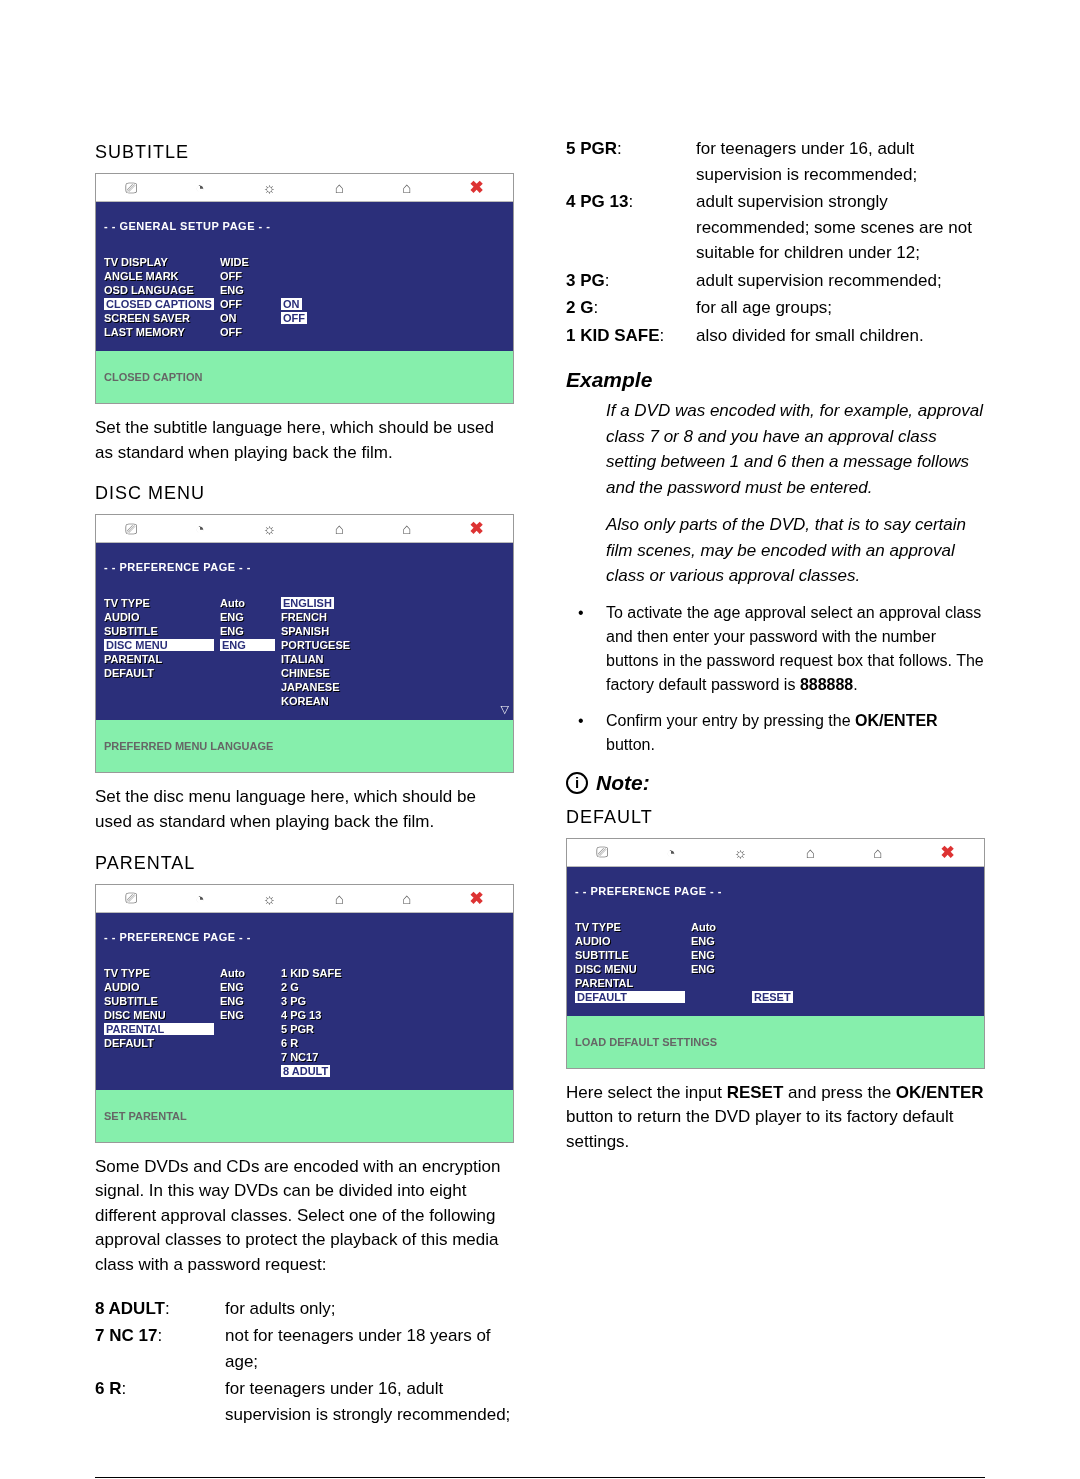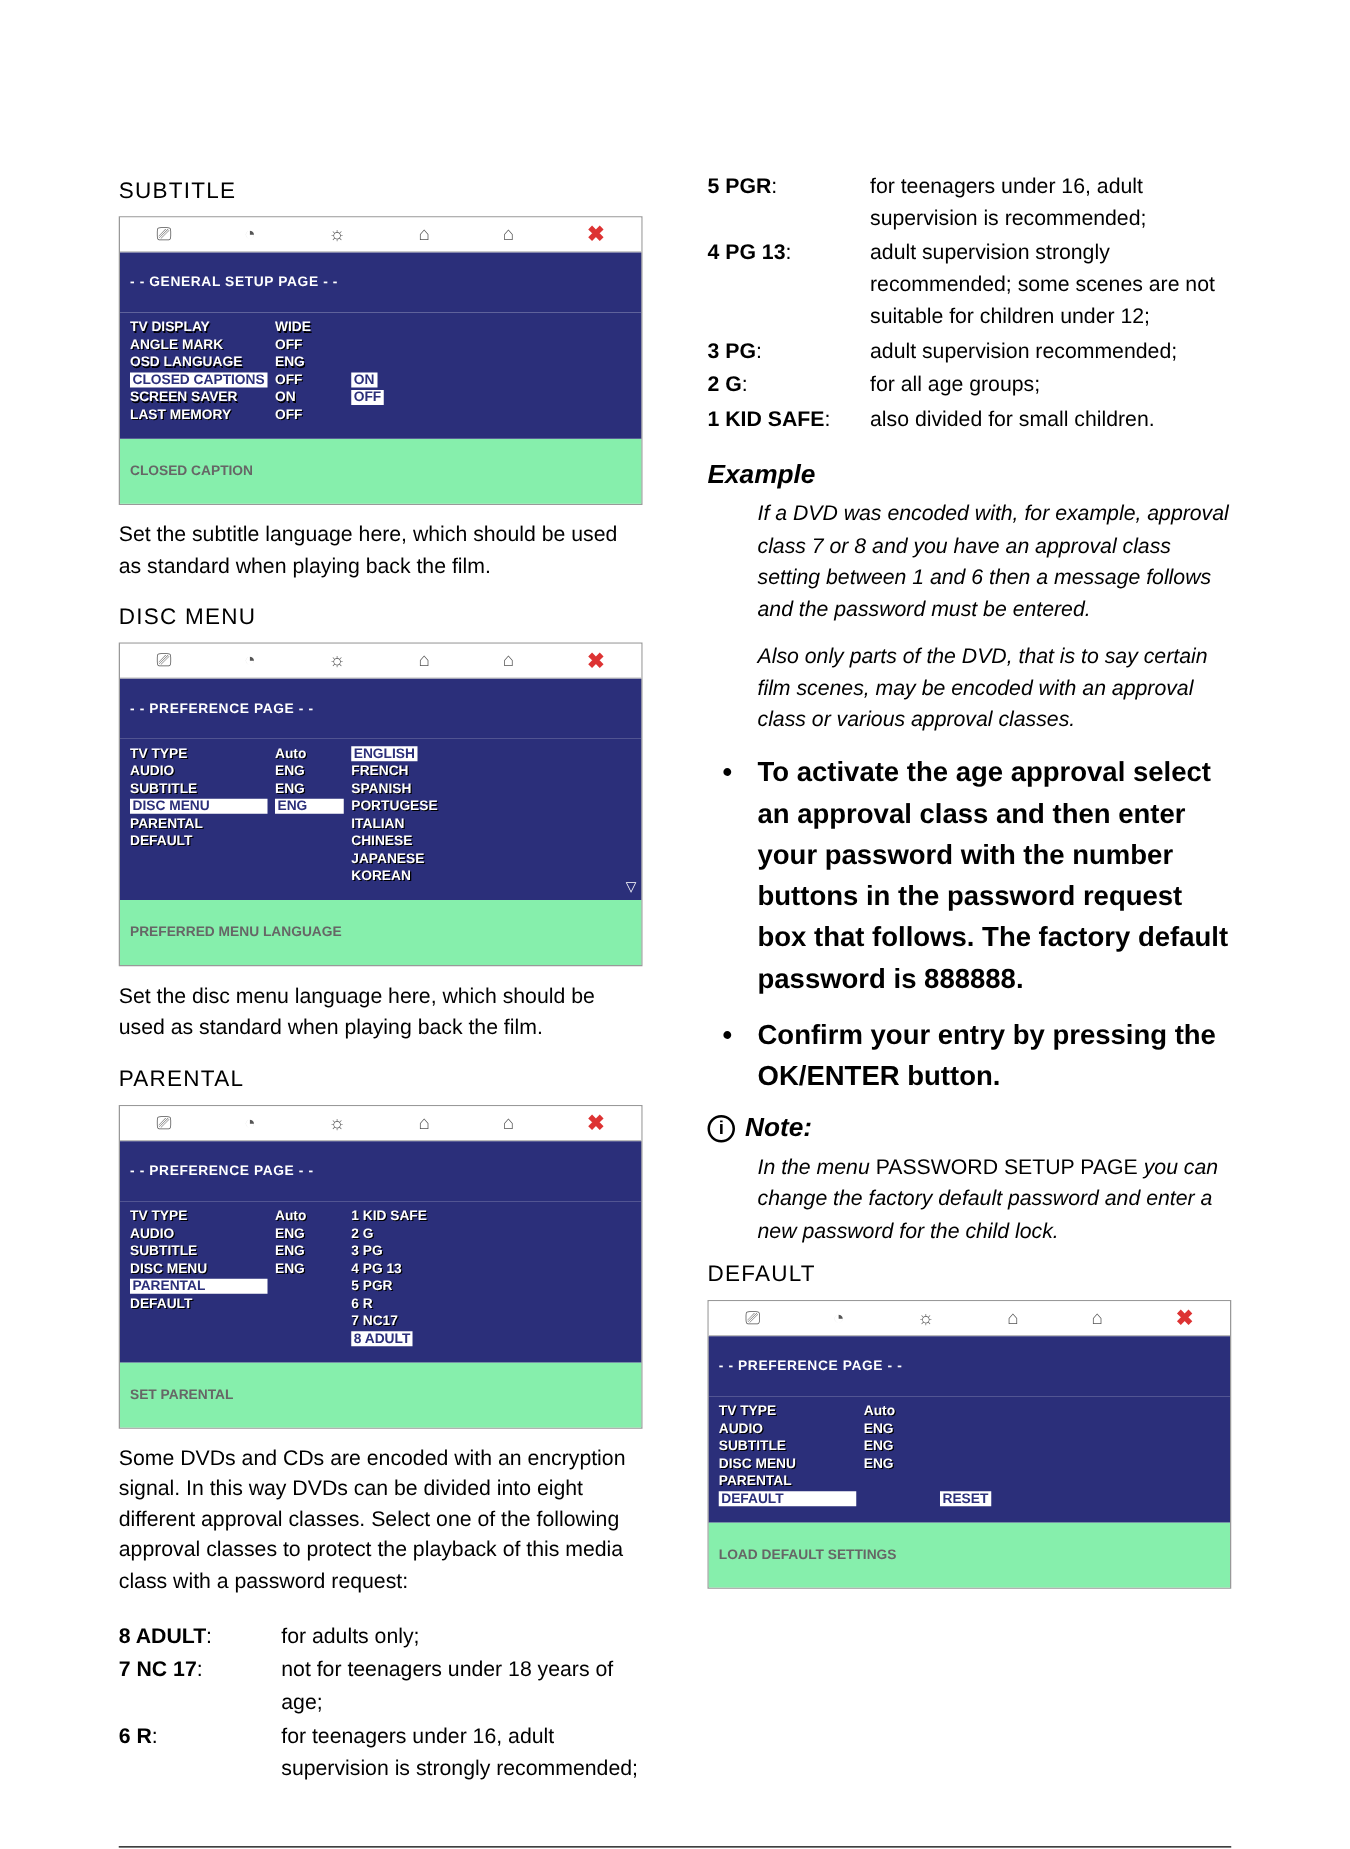"To activate the age approval" ul.bullets li { font-size: 22px -> 16px; font-weight: bold -> none }
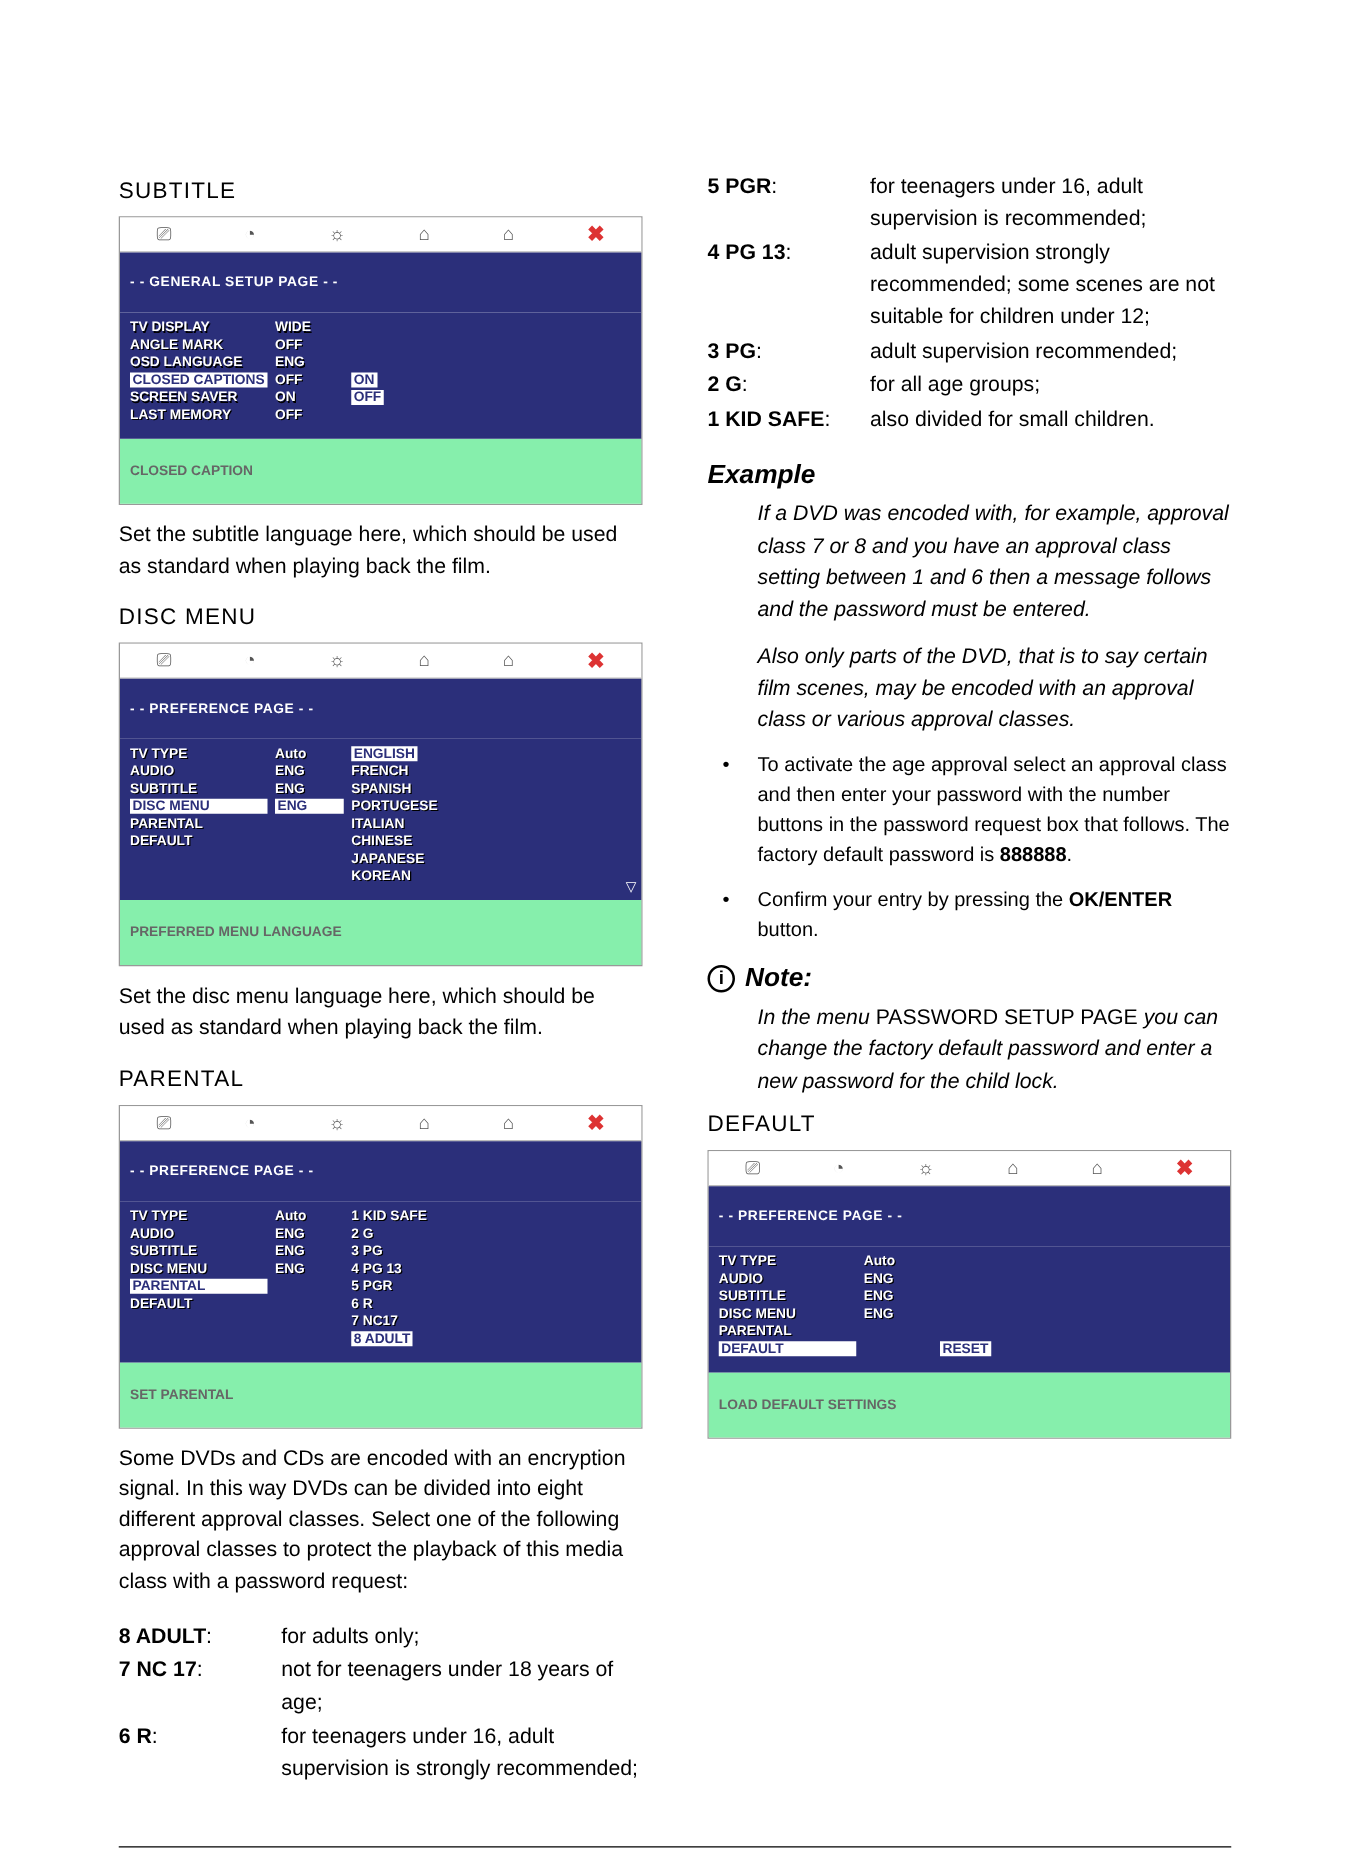"In the menu PASSWORD SETUP" p.italic { html: <p> <span>In the menu </span><span>PASSWORD SETUP PAGE</span><span> you can change the factory default password and enter a new password for the child lock.</span> </p> -> none }
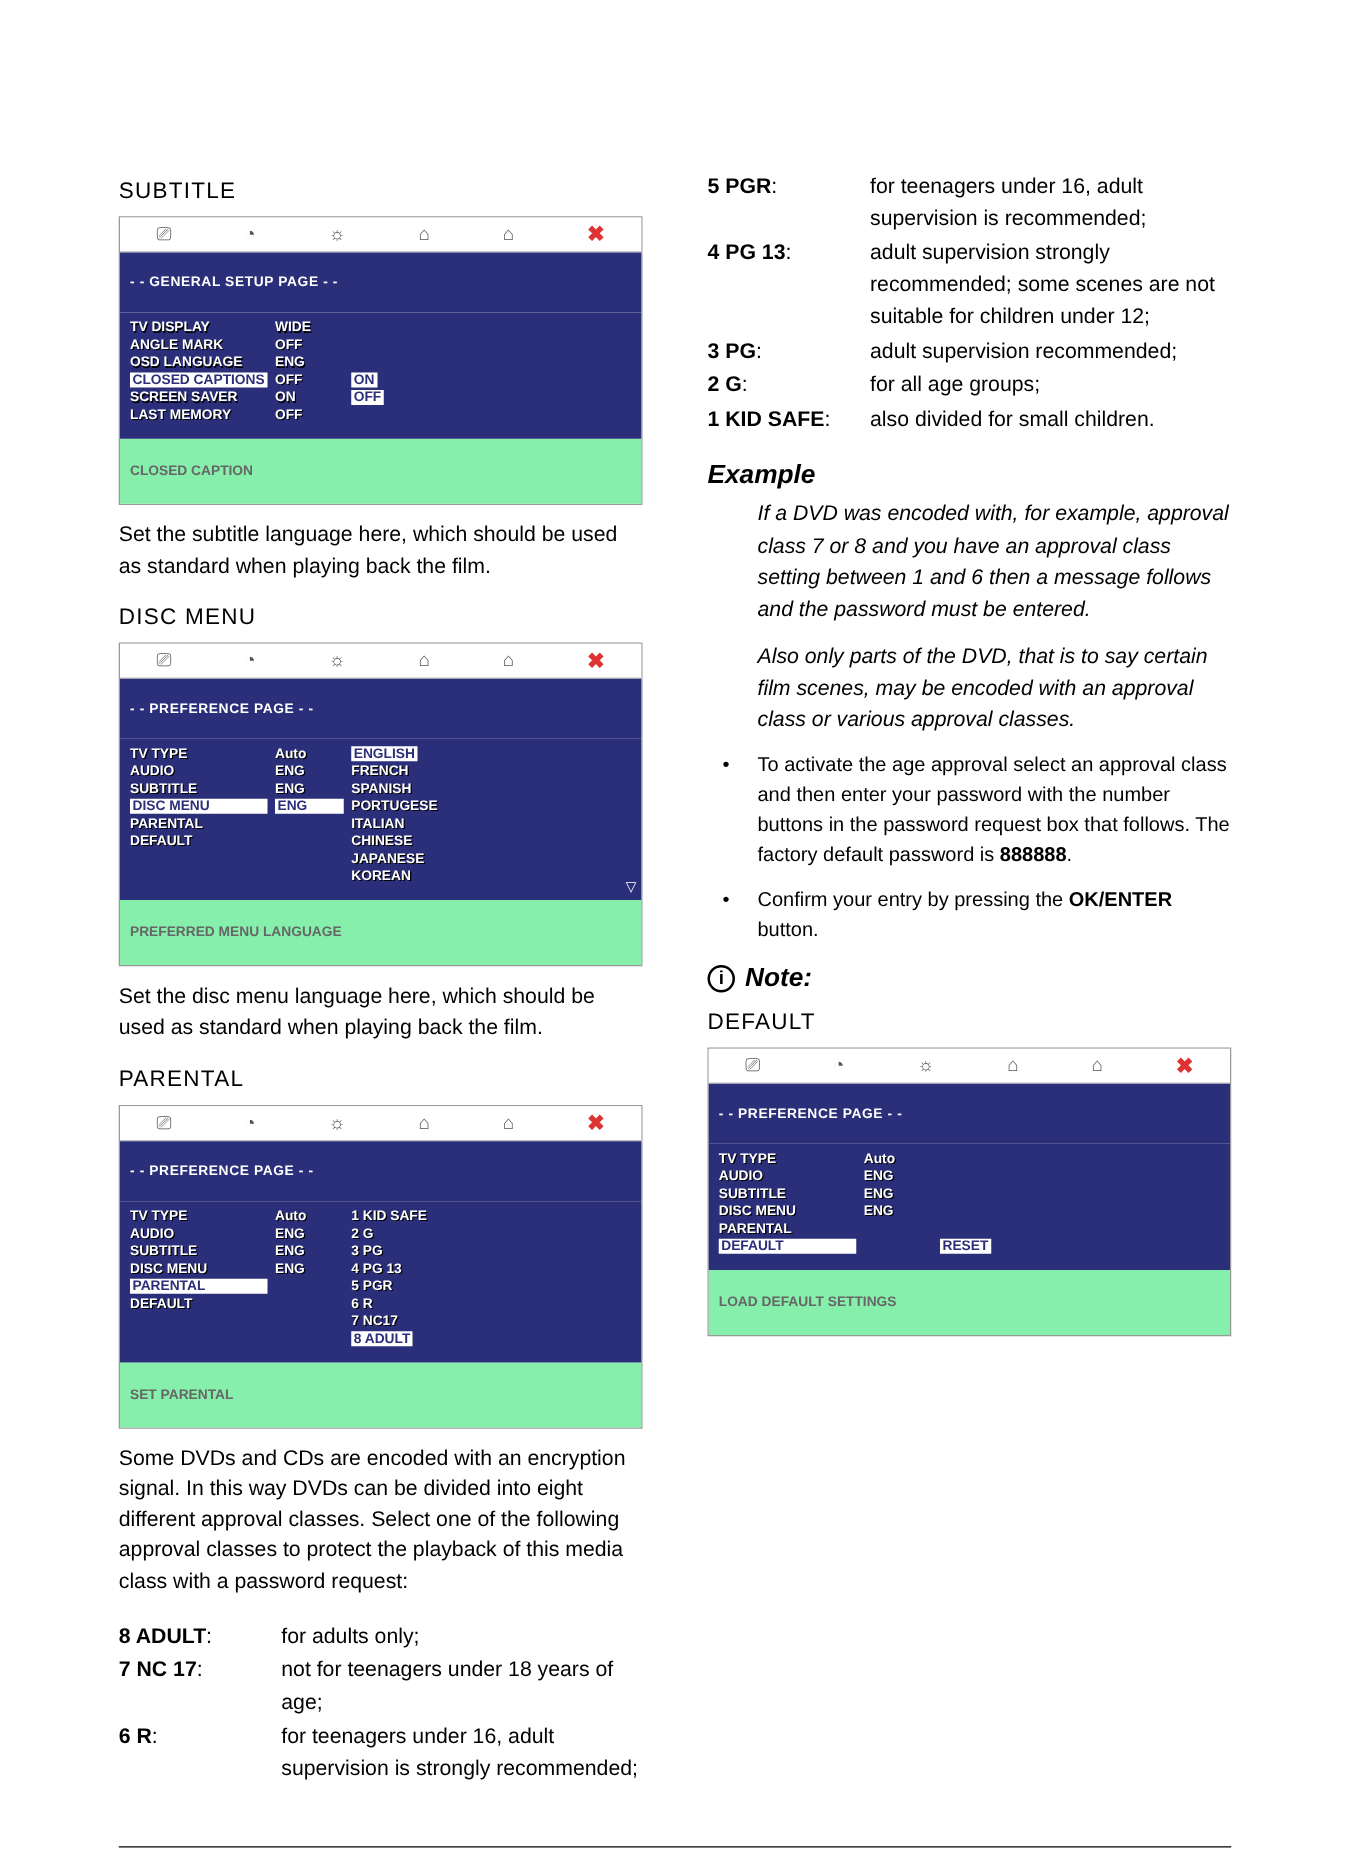"Here select the input RESET" p.body { html: none -> <p> <span>Here select the input </span><b>RESET</b><span> and press the </span><b>OK/ENTER</b><span> button to return the DVD player to its factory default settings.</span> </p> }
